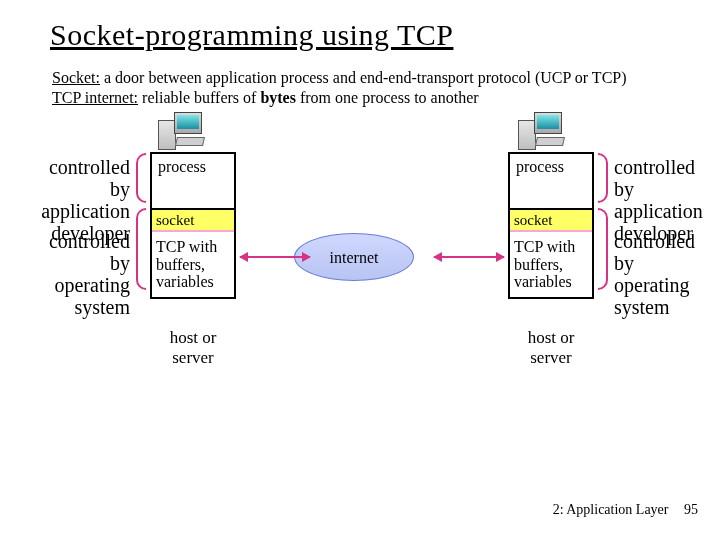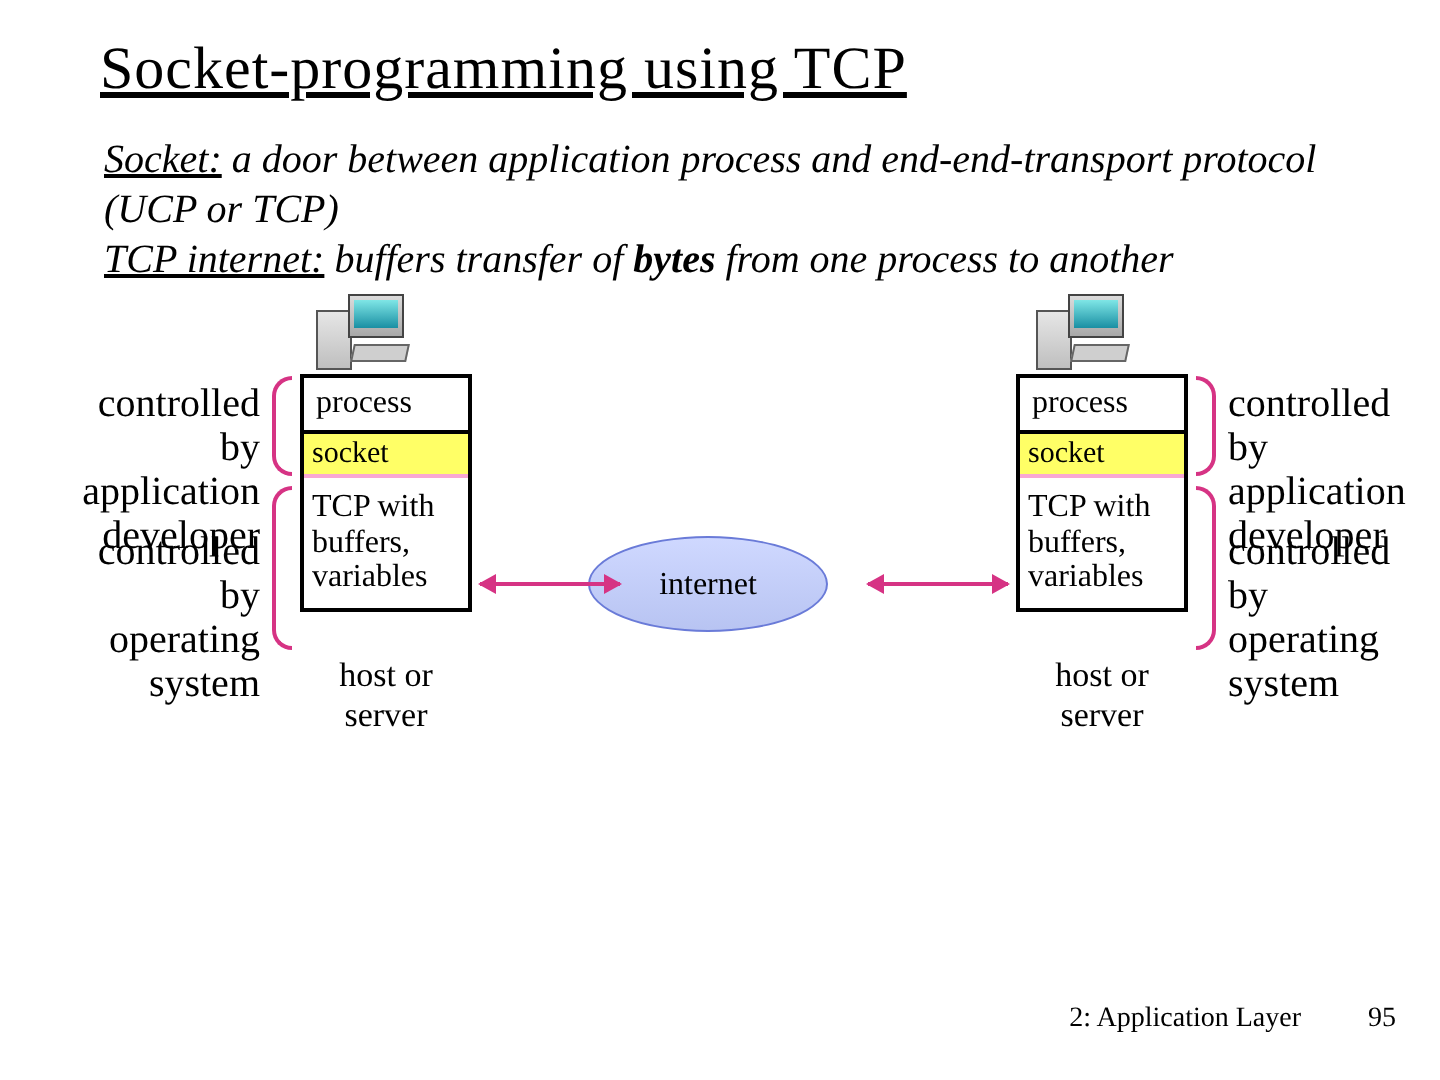"Socket: a door between application" .intro { font-size: 20px -> 16px; font-style: italic -> none }
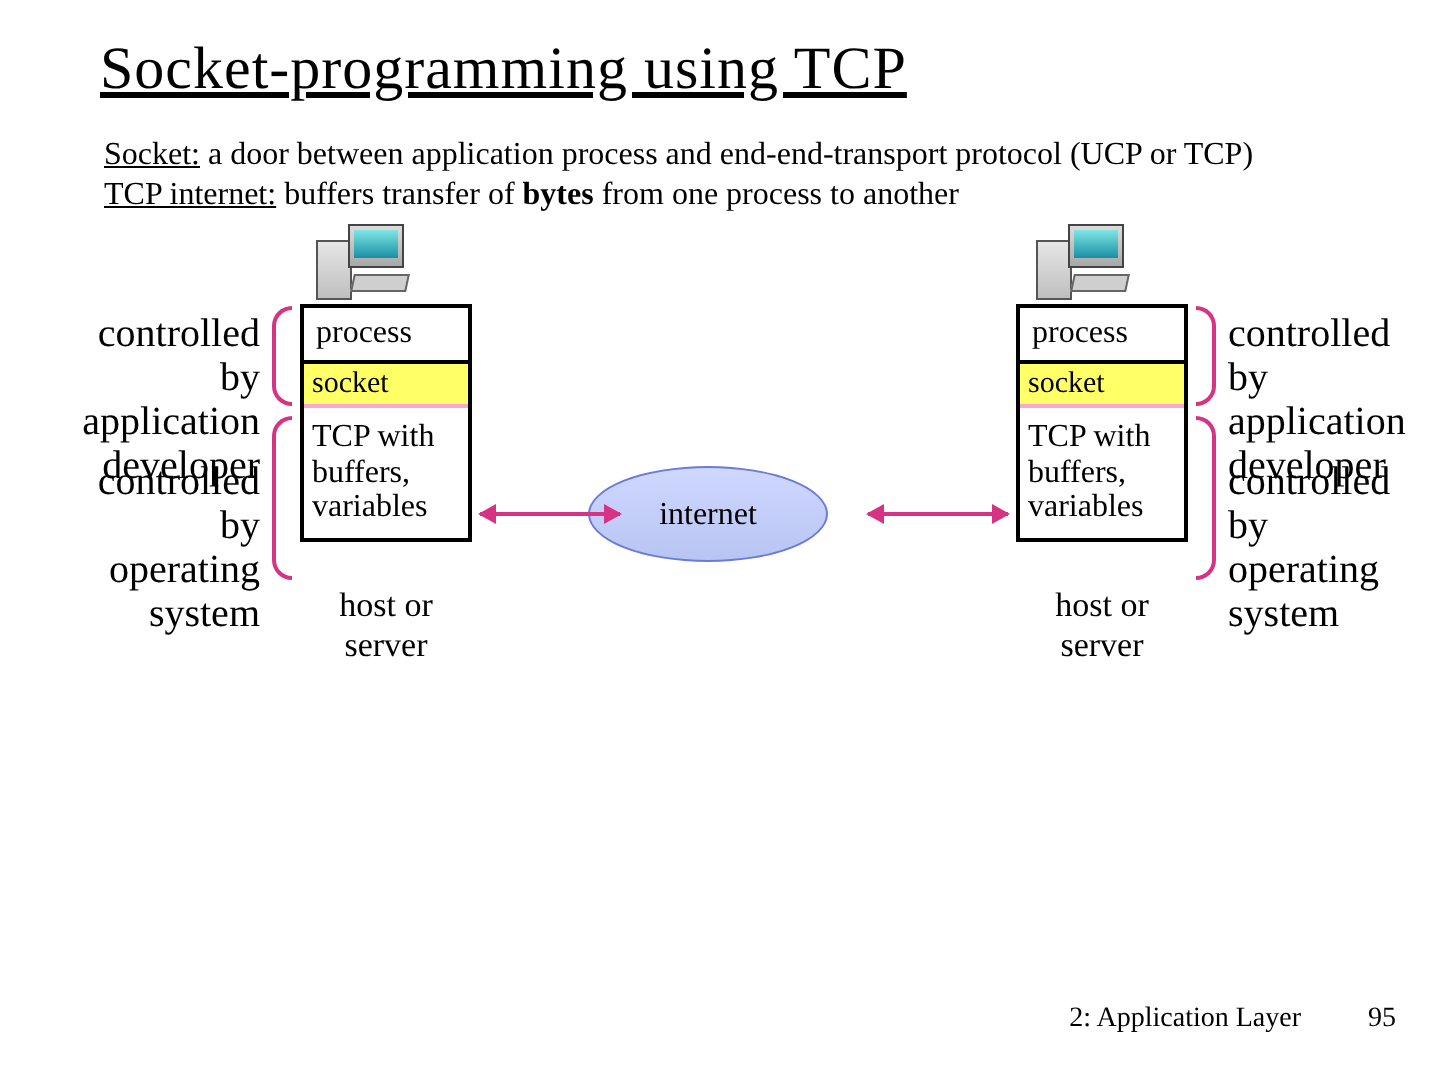"buffers transfer of" span { text: buffers transfer -> reliable buffers }
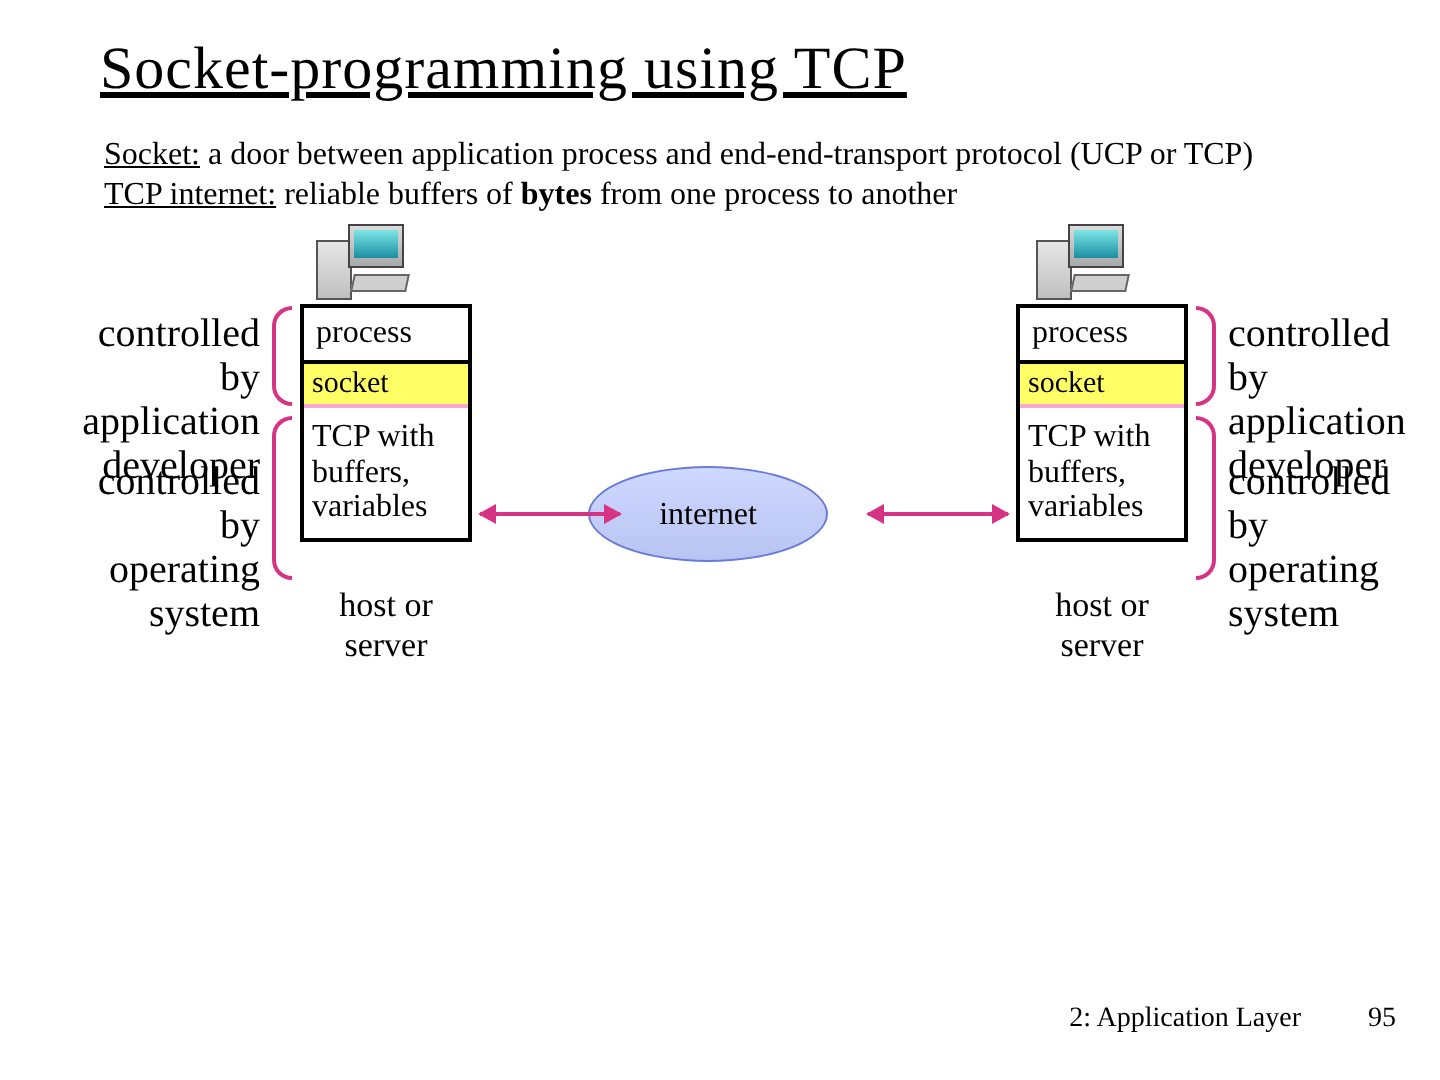"socket" .socket { margin-top: none -> 28px }
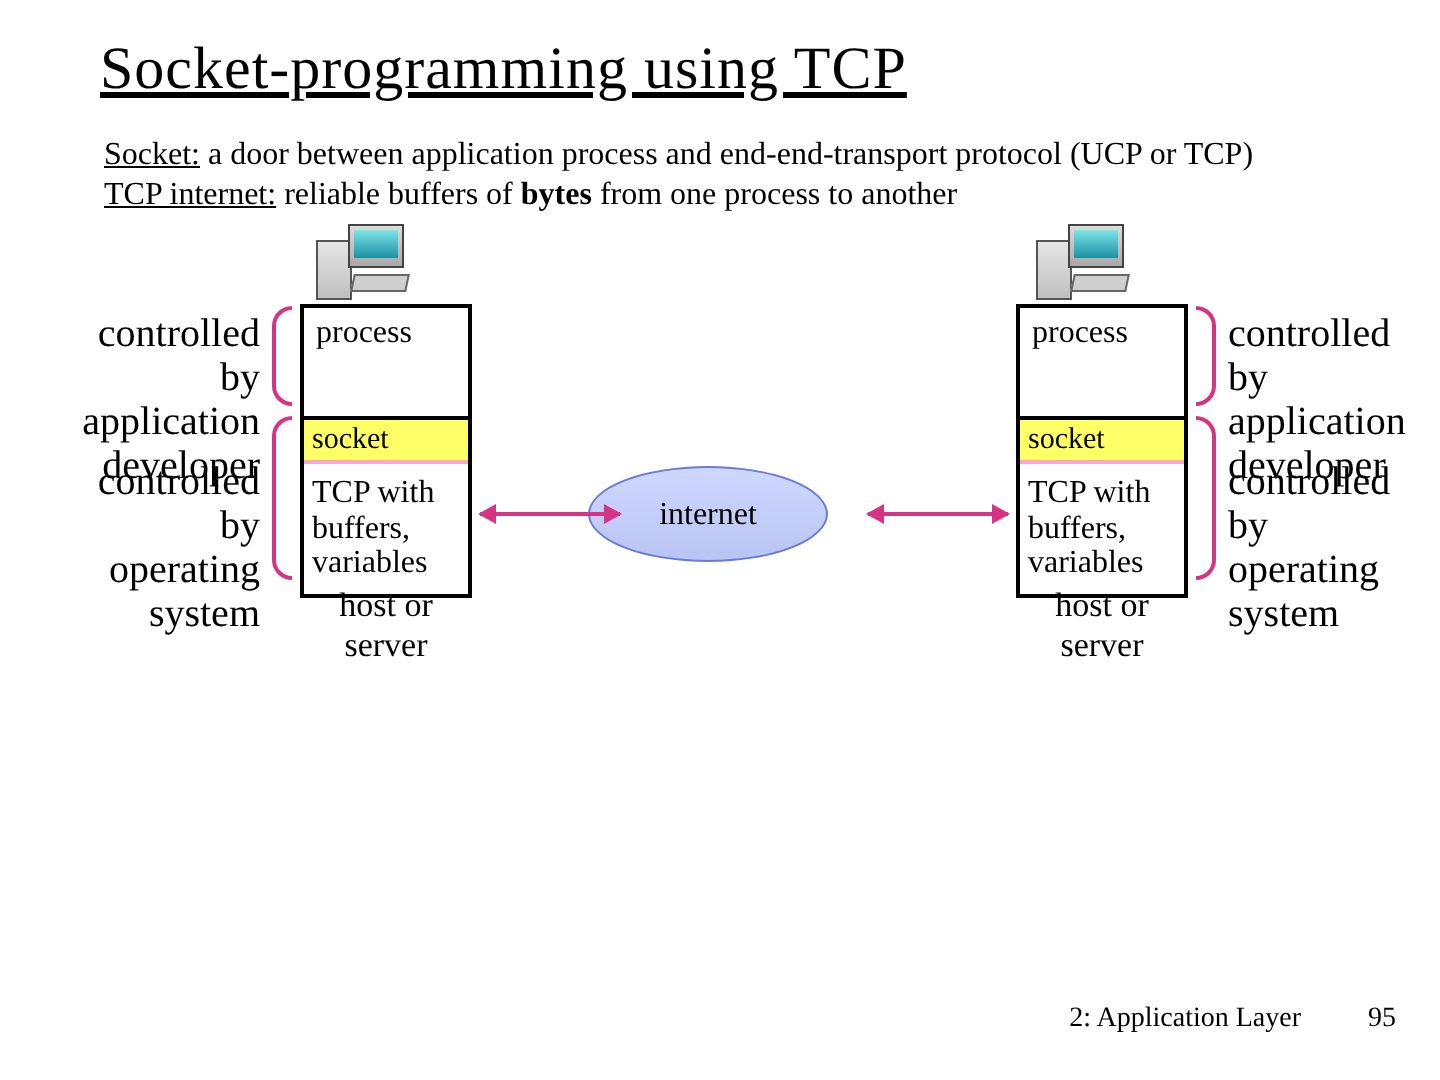"host or server" .hostlabel { margin-top: none -> 35px }
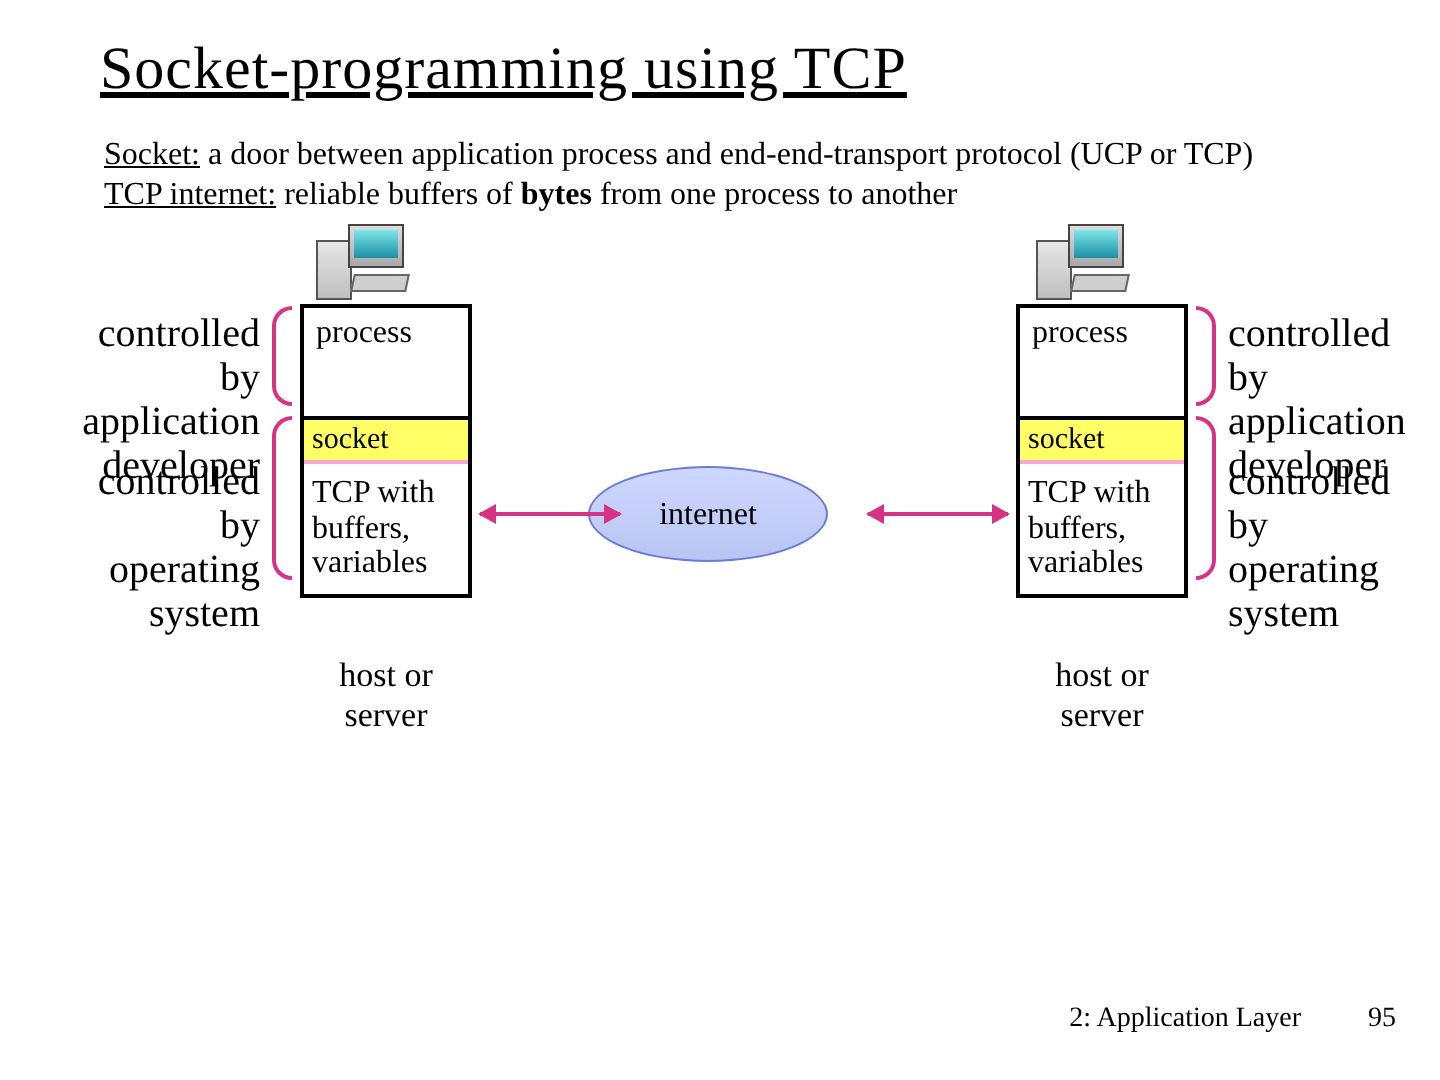"95" .footer .pg { margin-left: 30px -> 12px }
